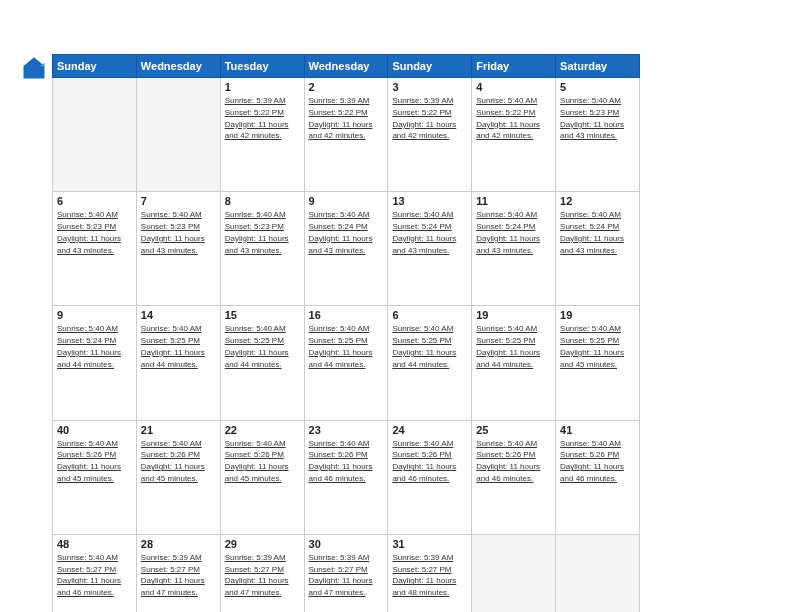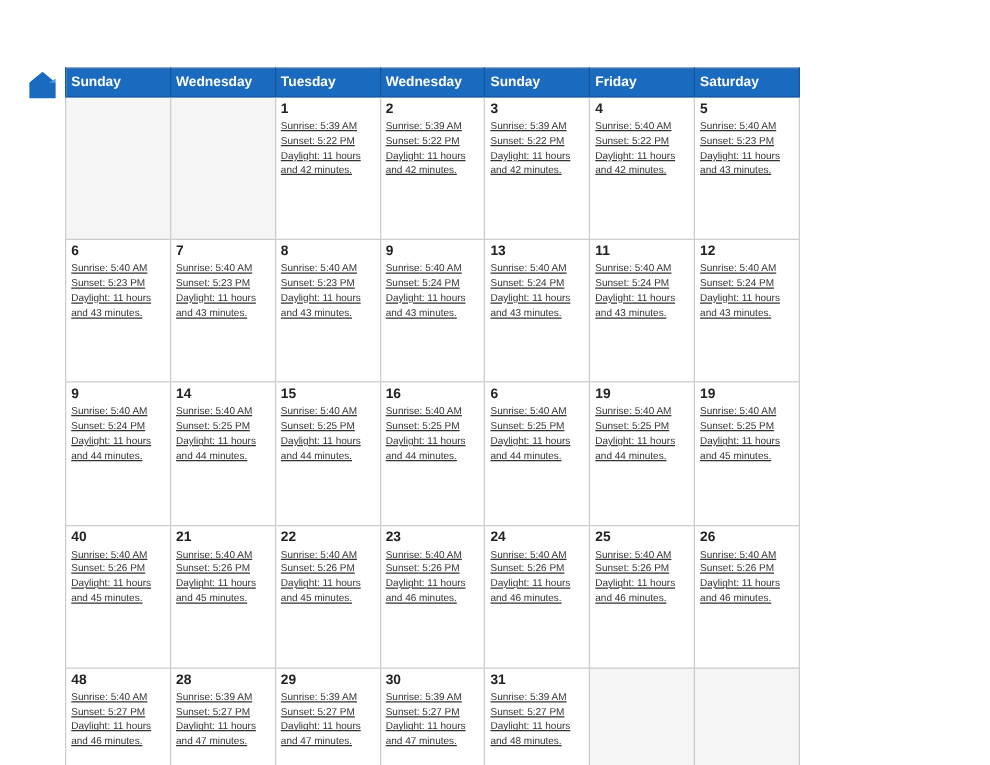"26" span.day-num { text: 26 -> 41 }
